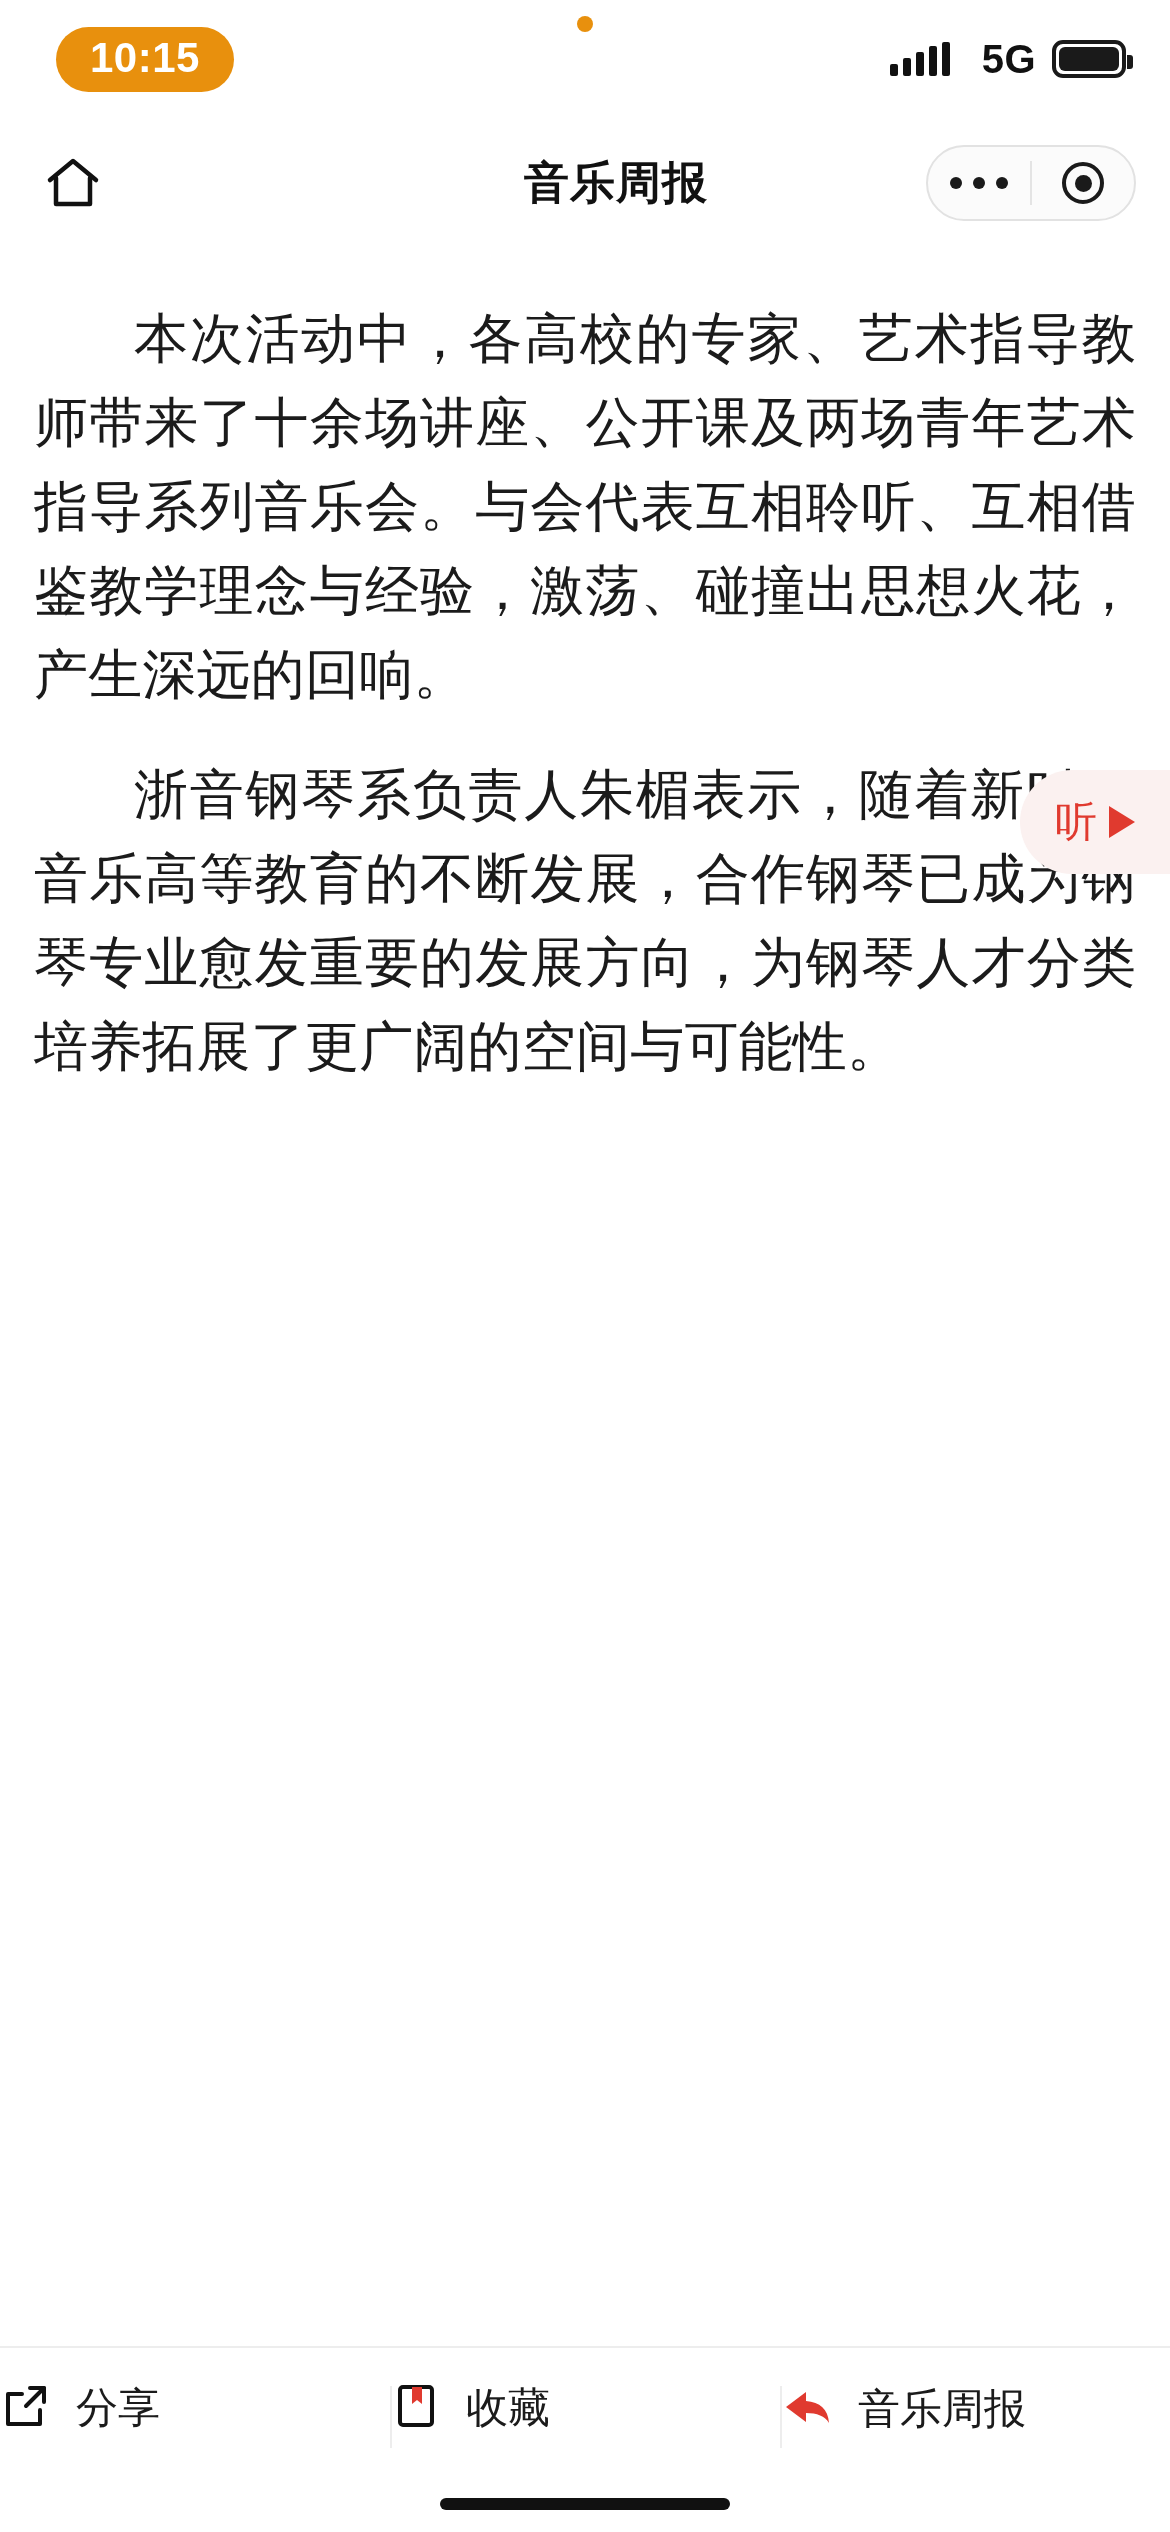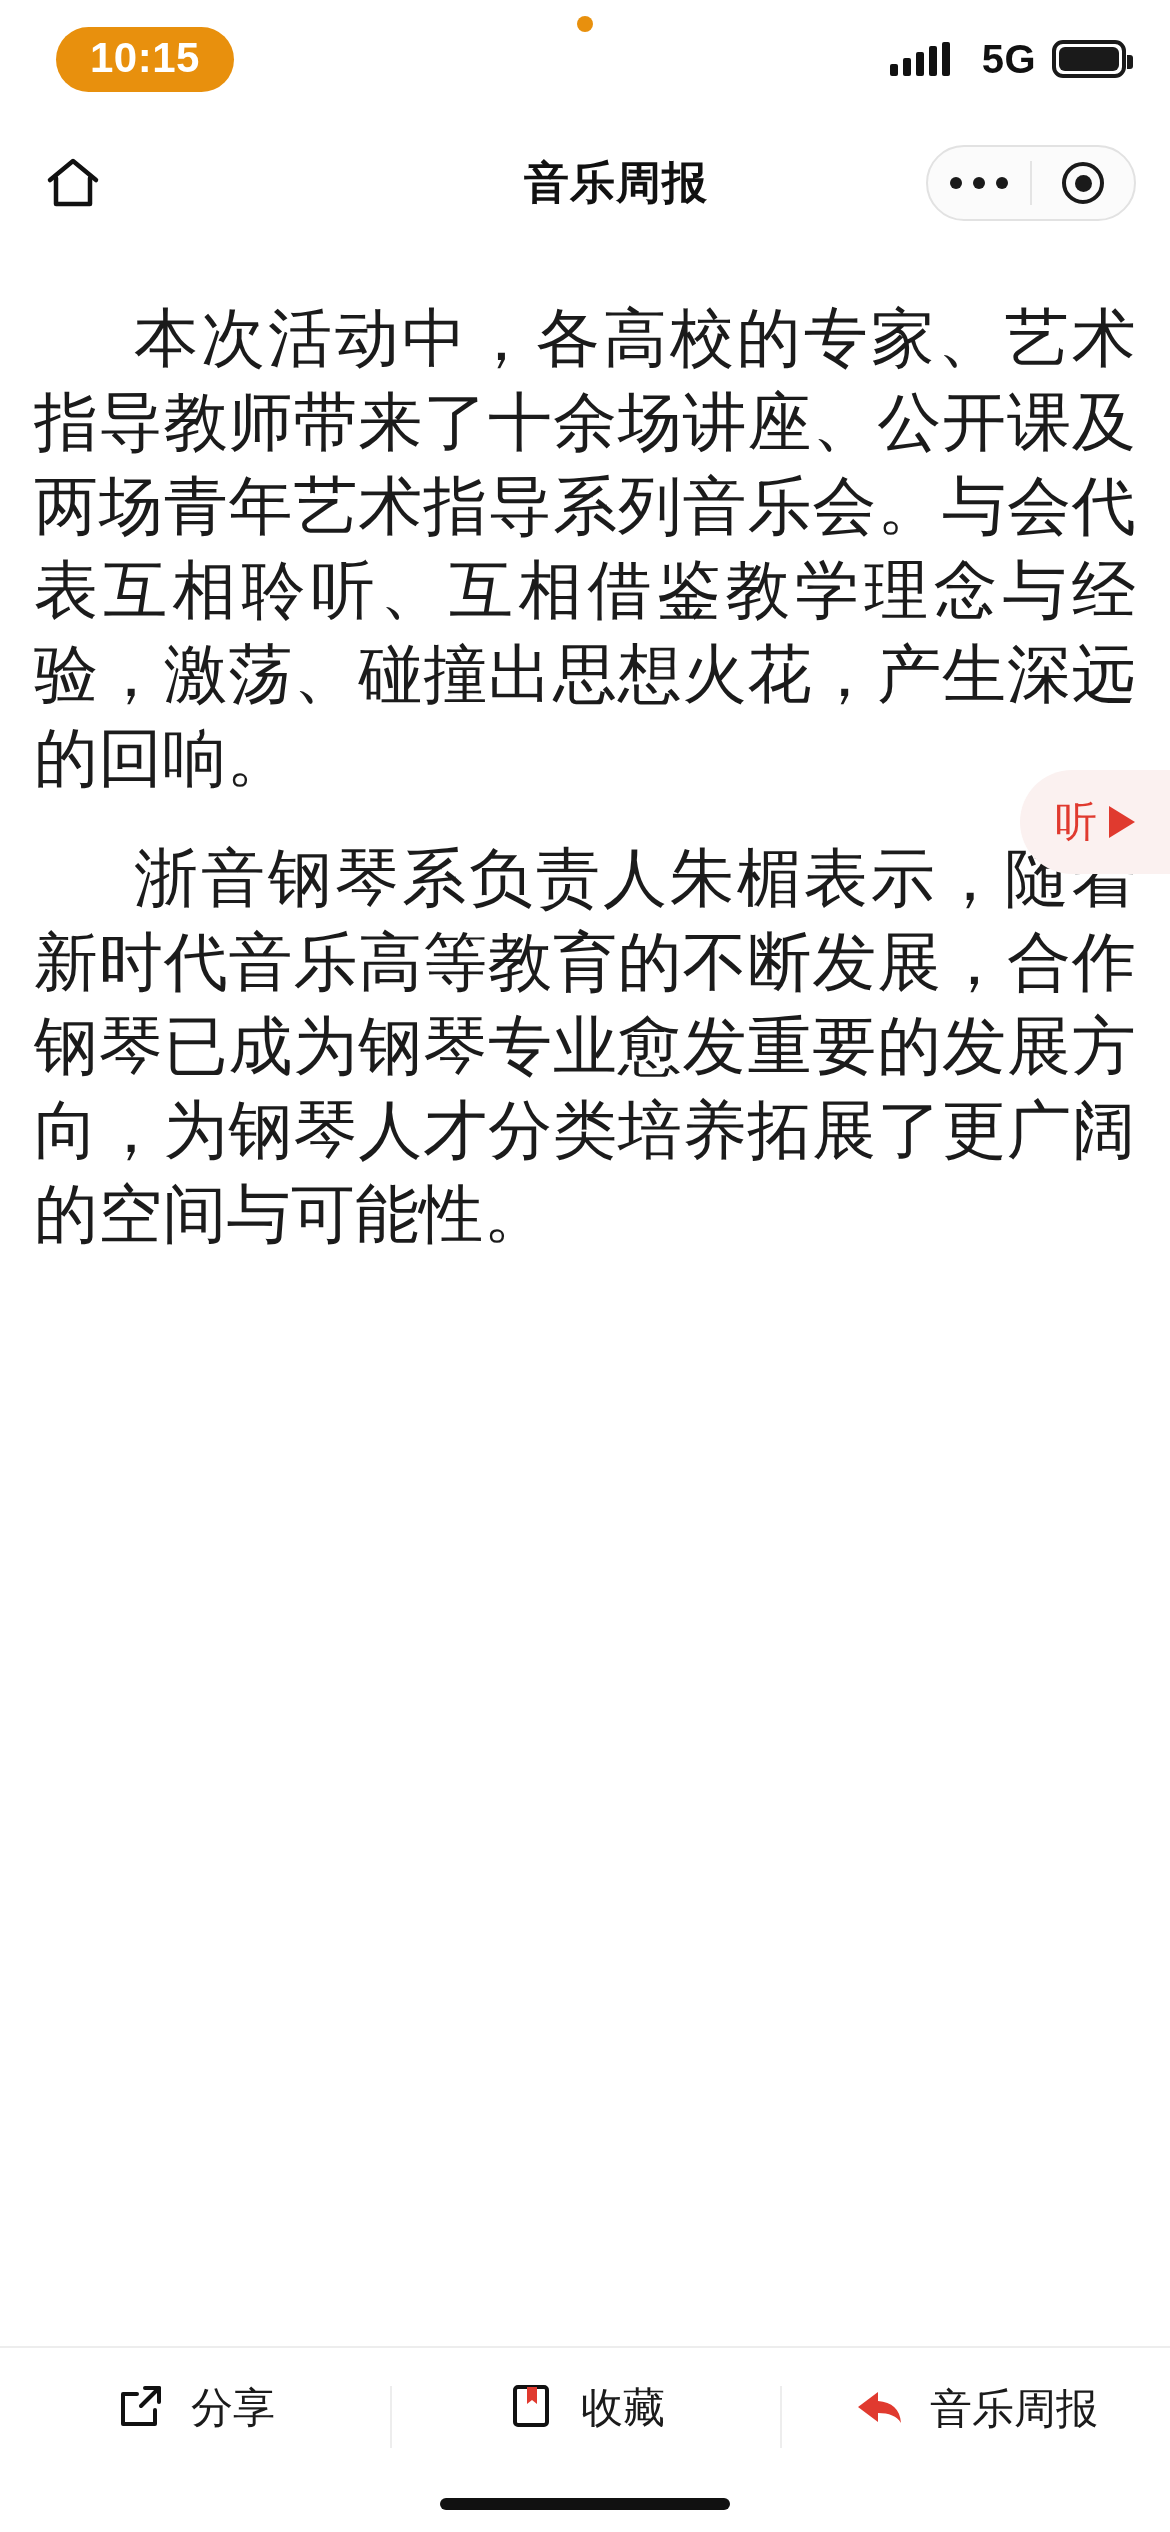"本次活动中，各高校的专家、艺术指导教师带来了十余场讲座、公开课及两场青年艺术指导" .article p { font-size: 64px -> 54px }
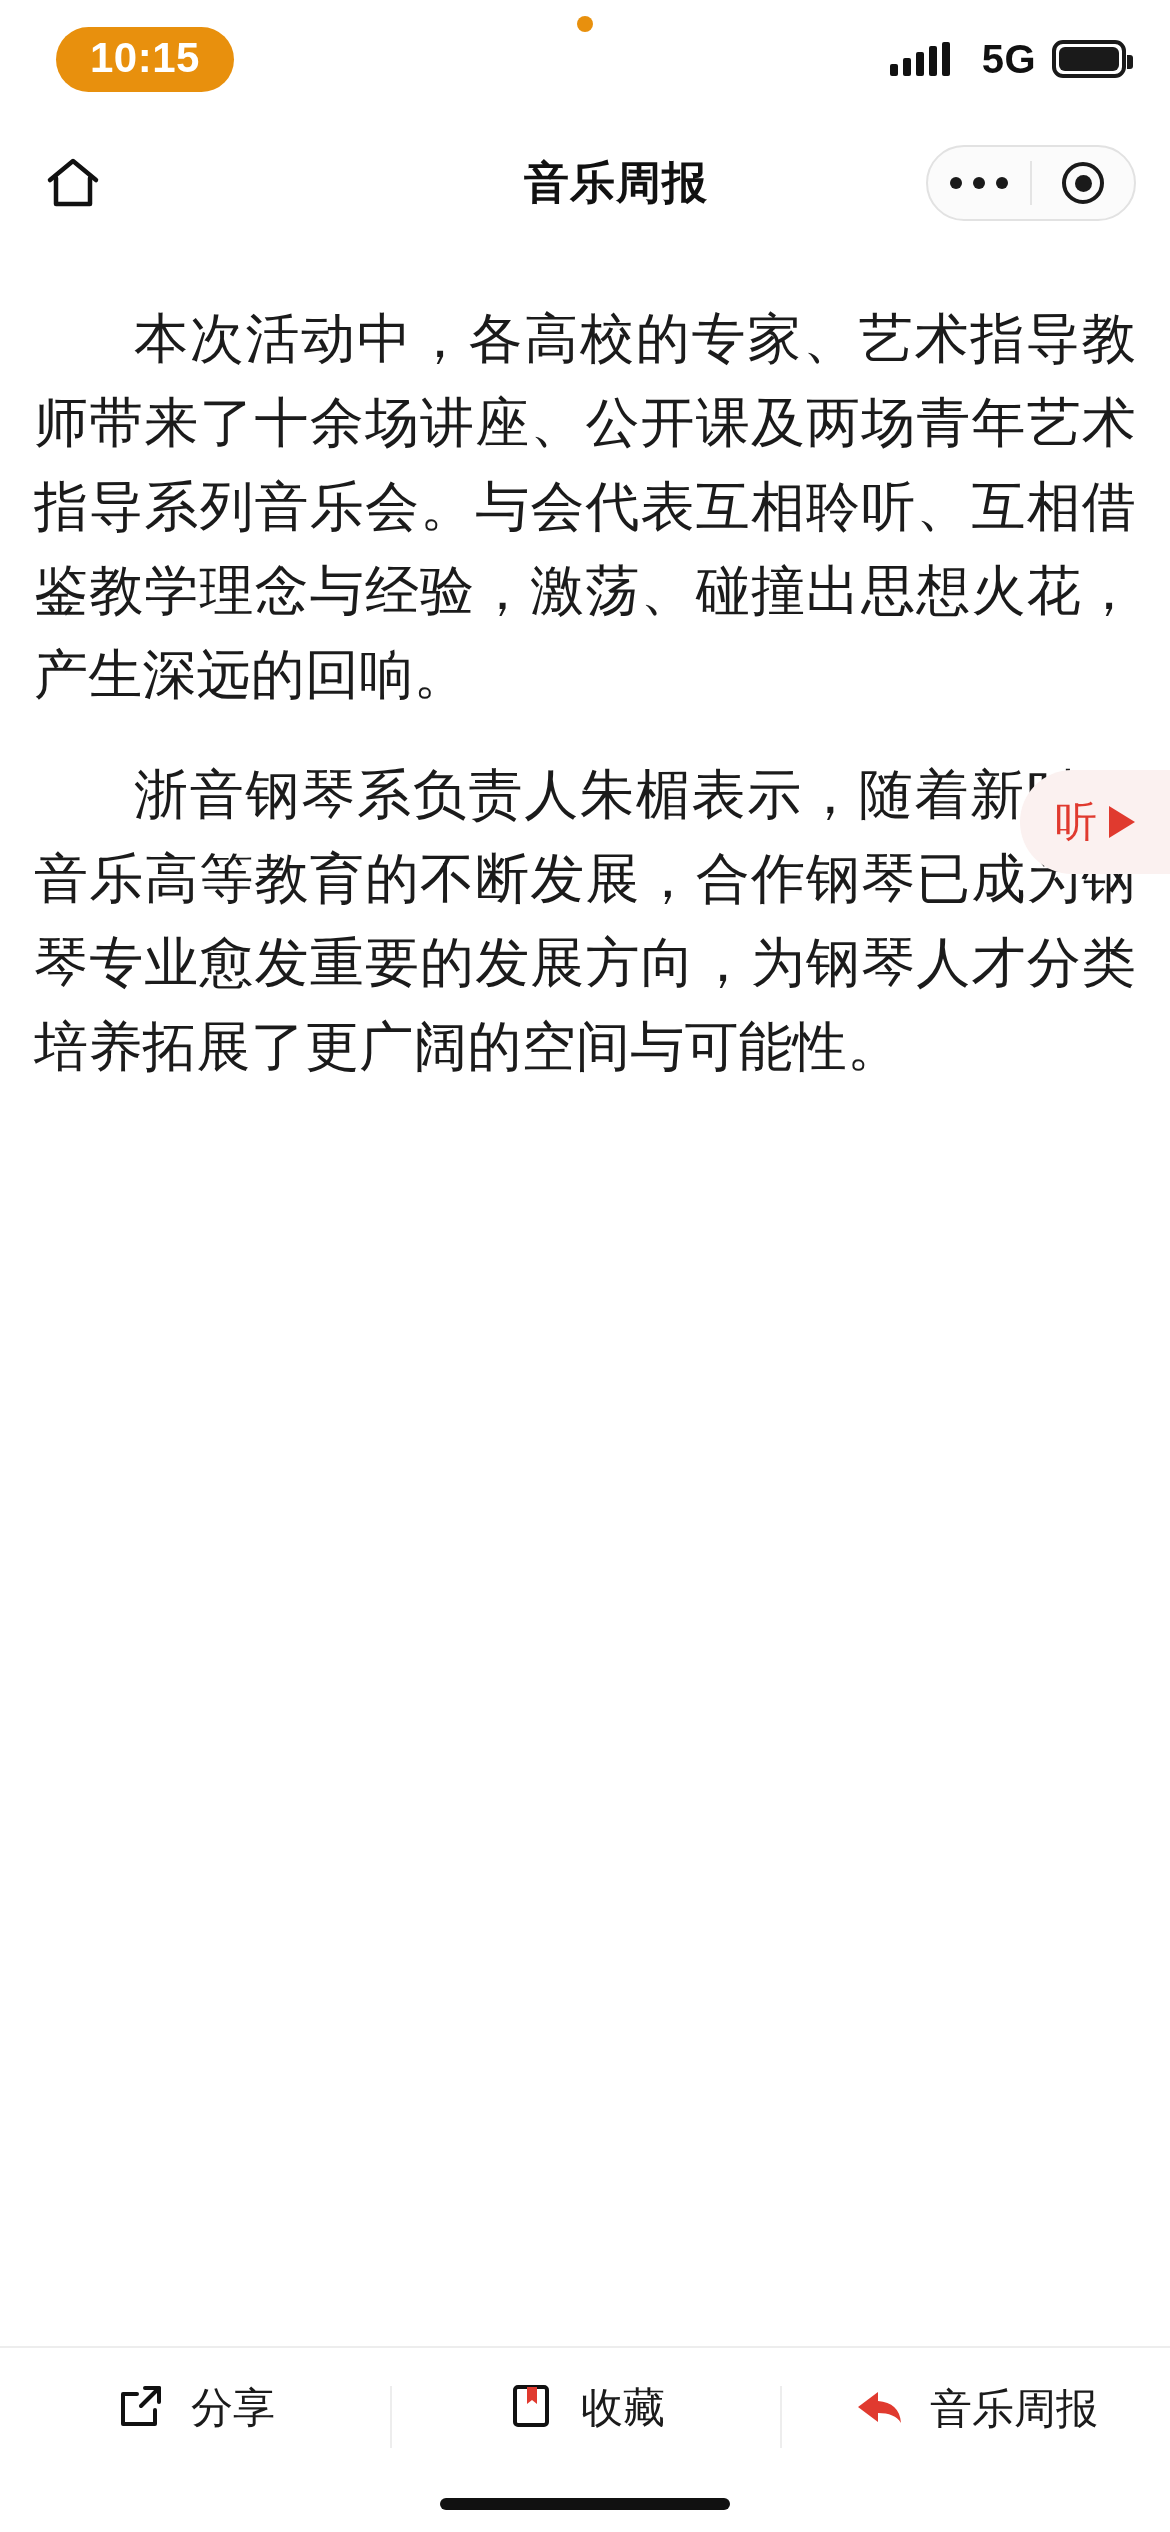"分享" .bottom-item { justify-content: center -> none }
